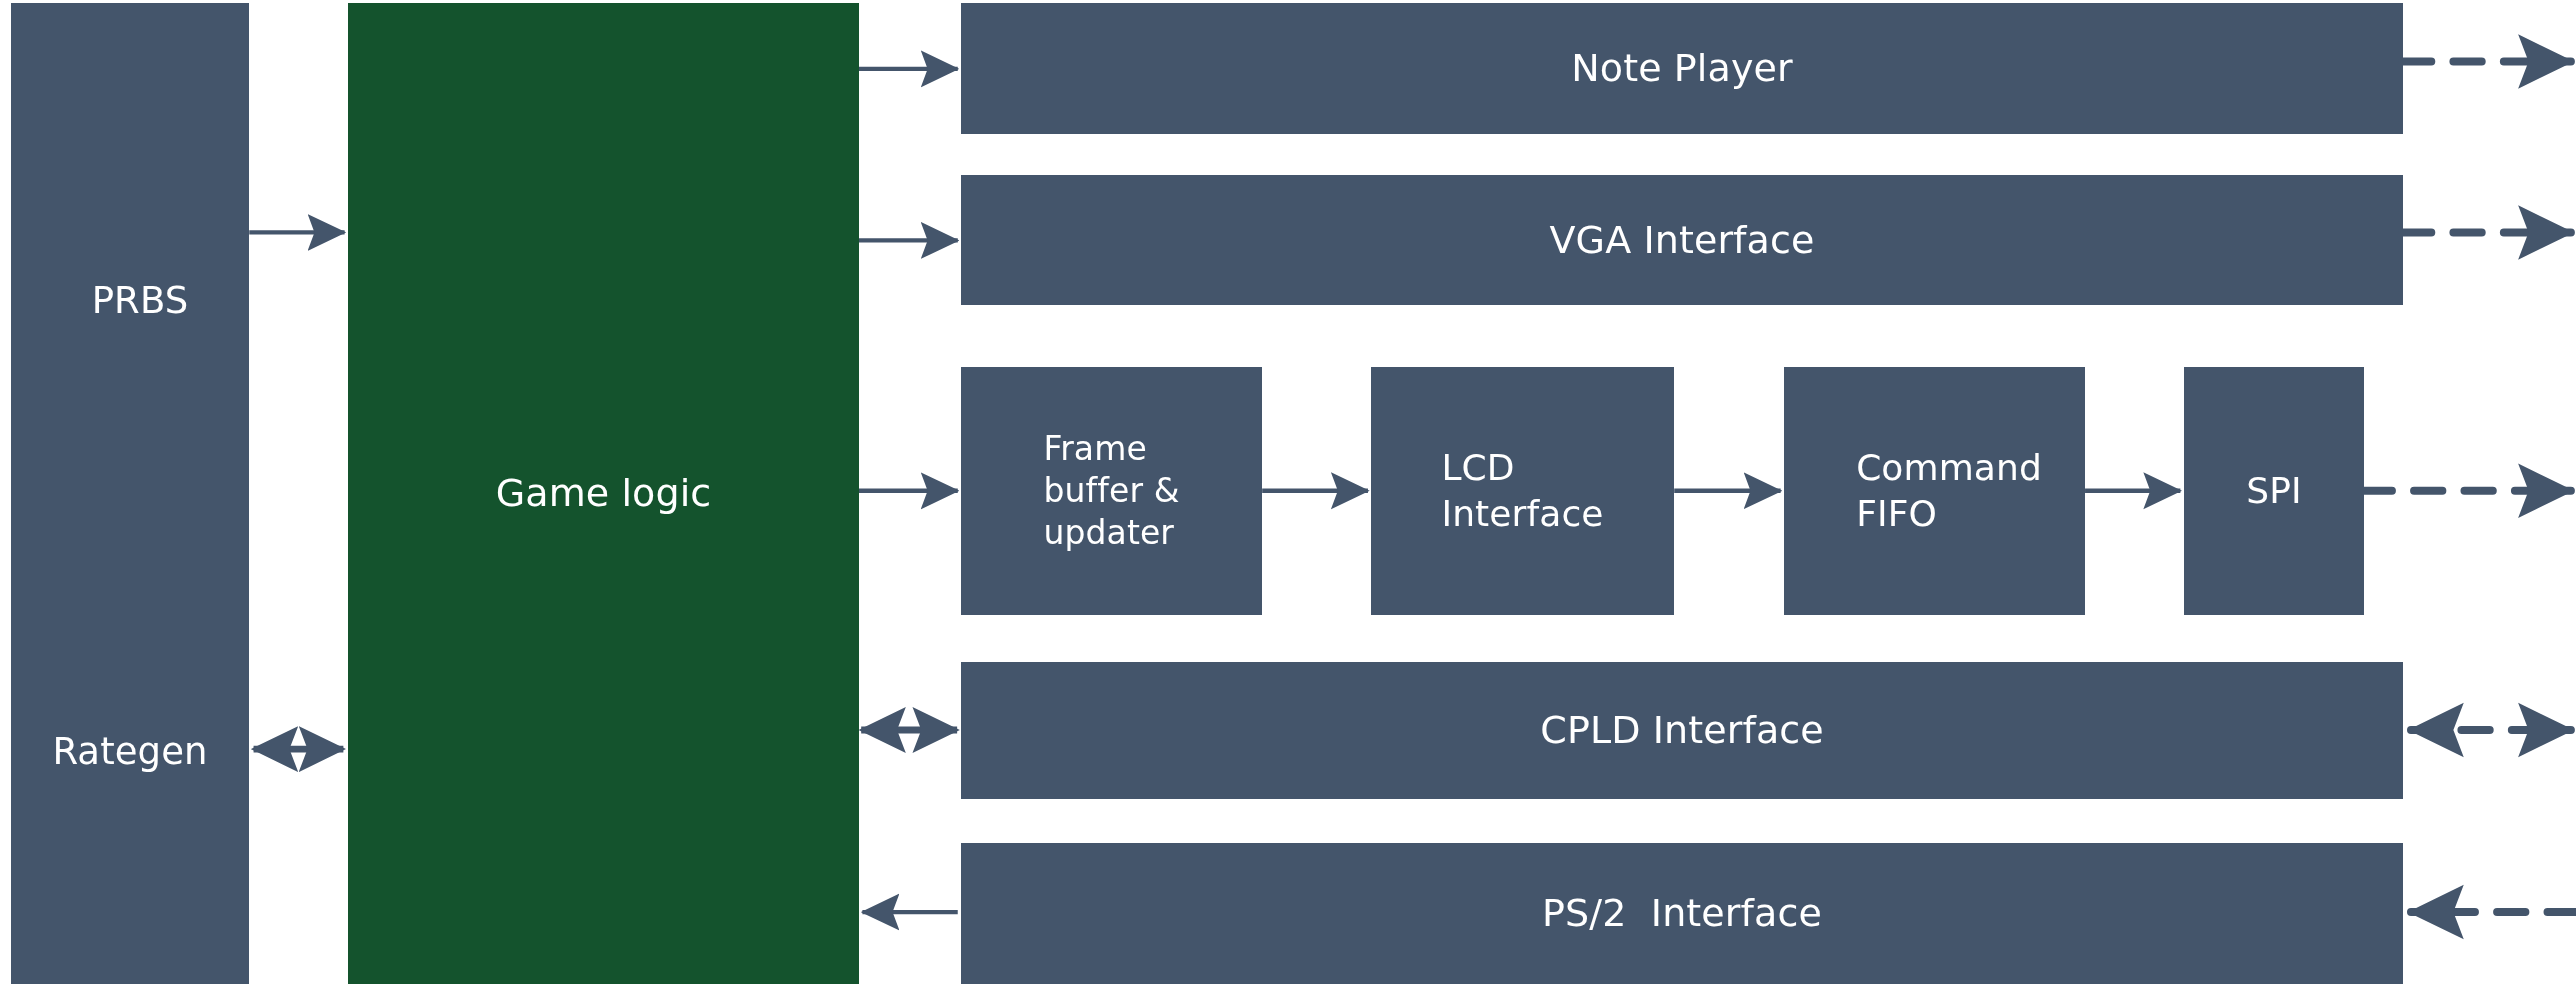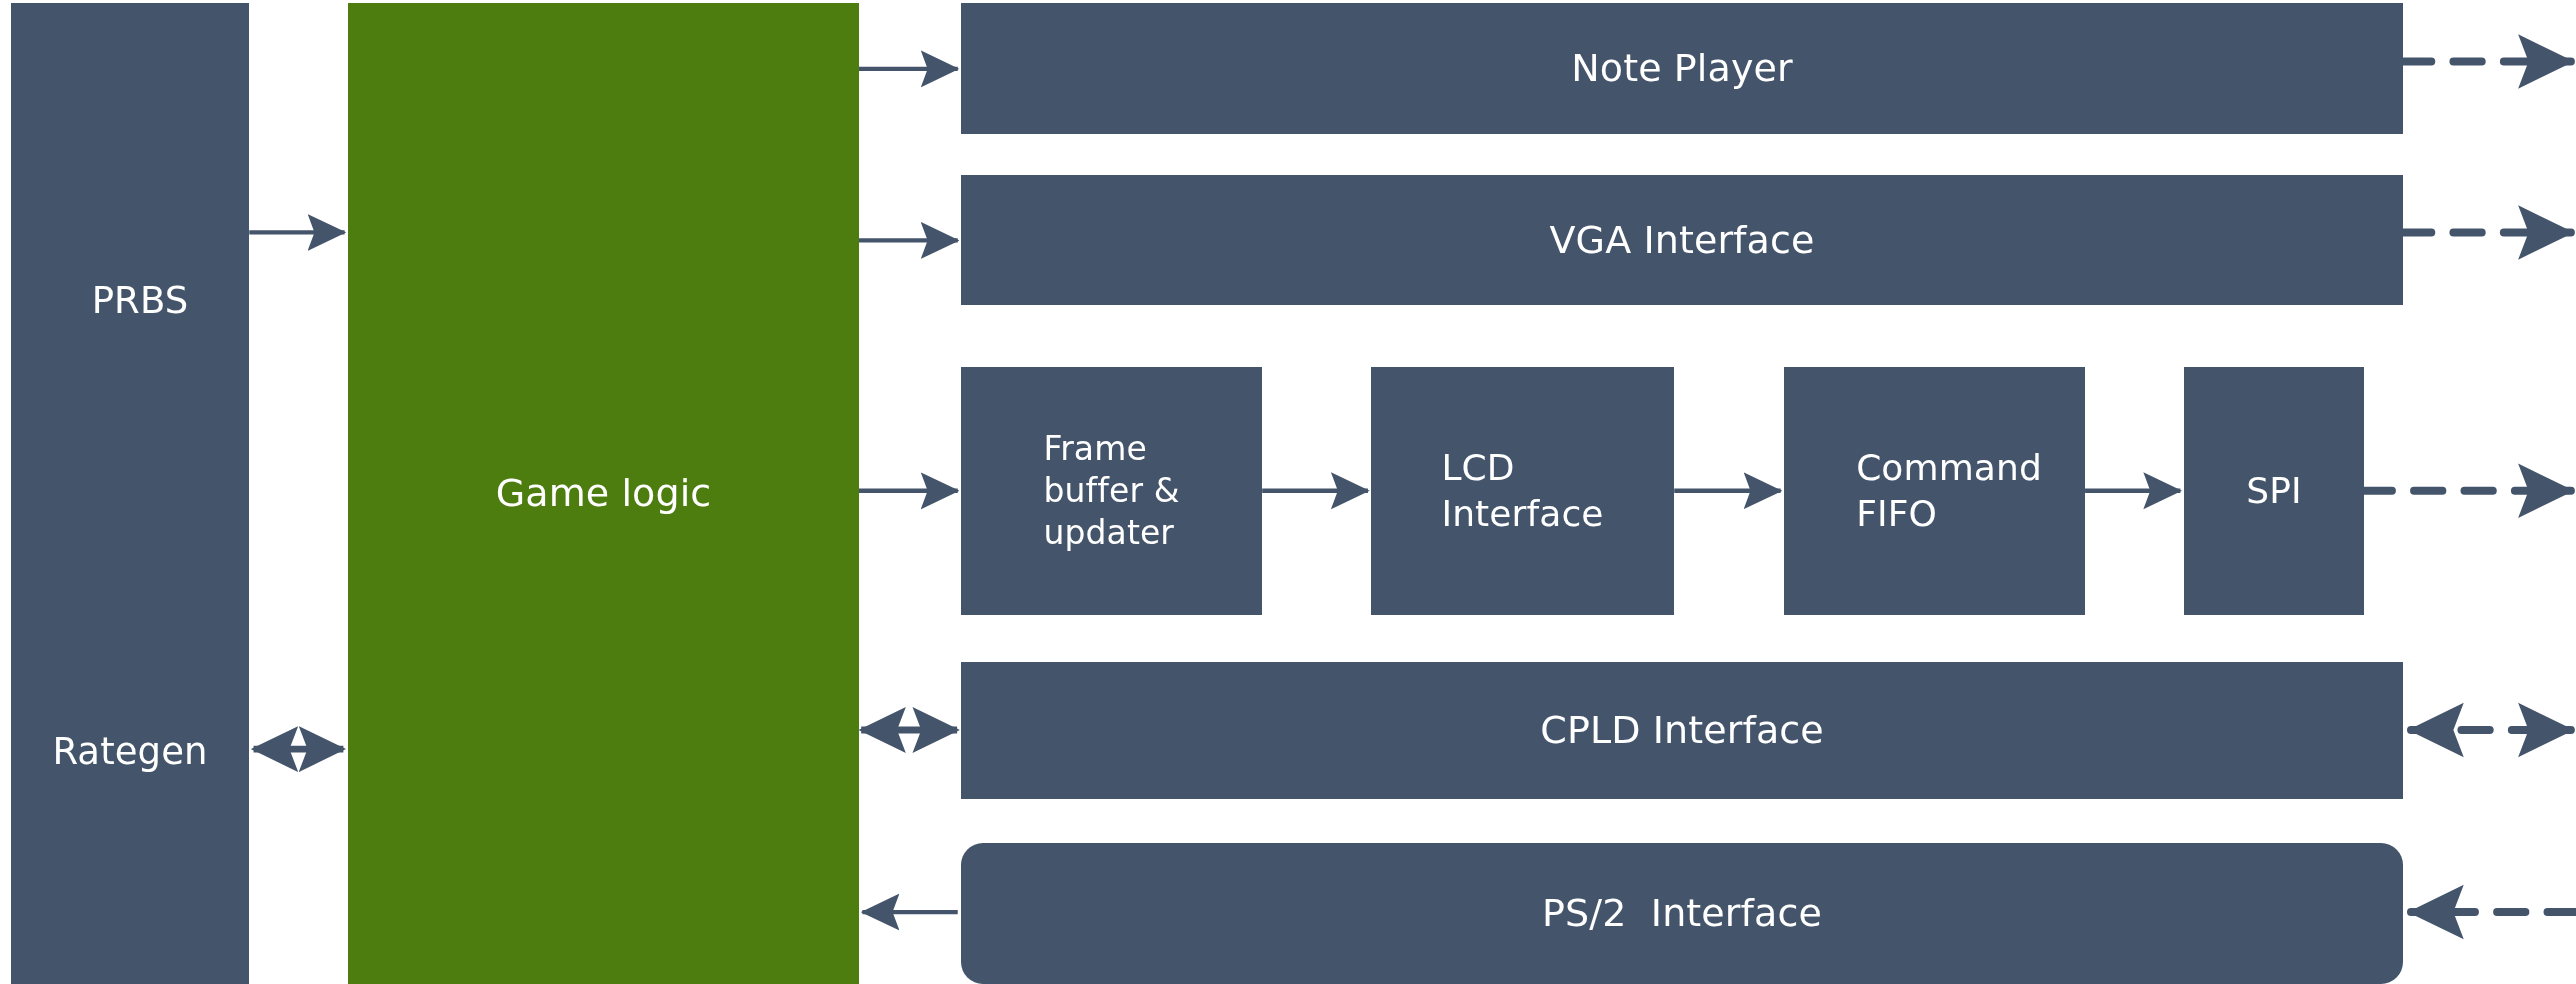"Game logic" .block.accent { background: #4d7c0f -> #14532d }
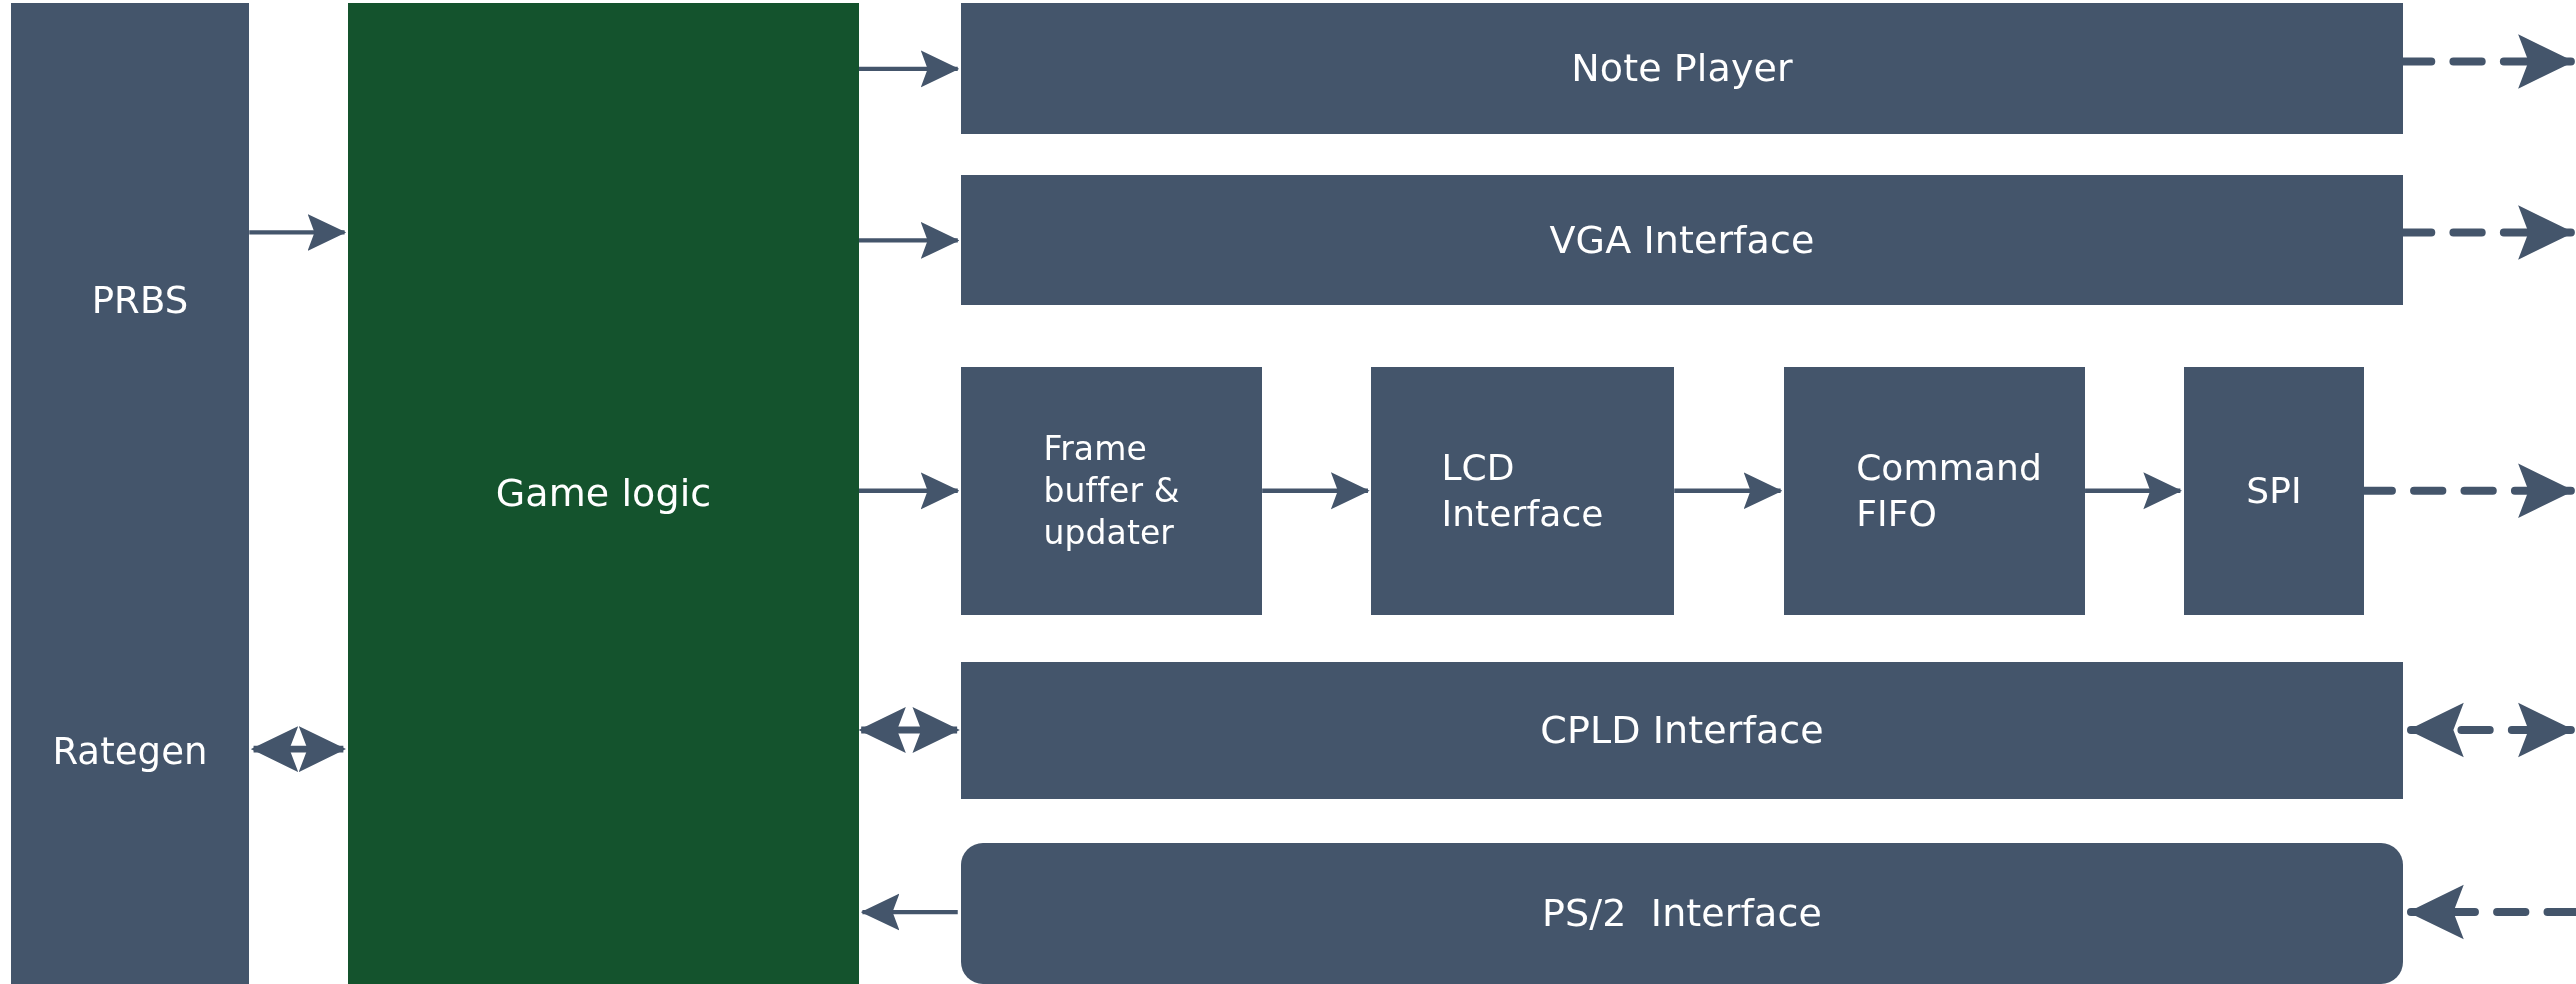"PS/2 Interface" #blk-ps2 { border-radius: 22px -> none }
